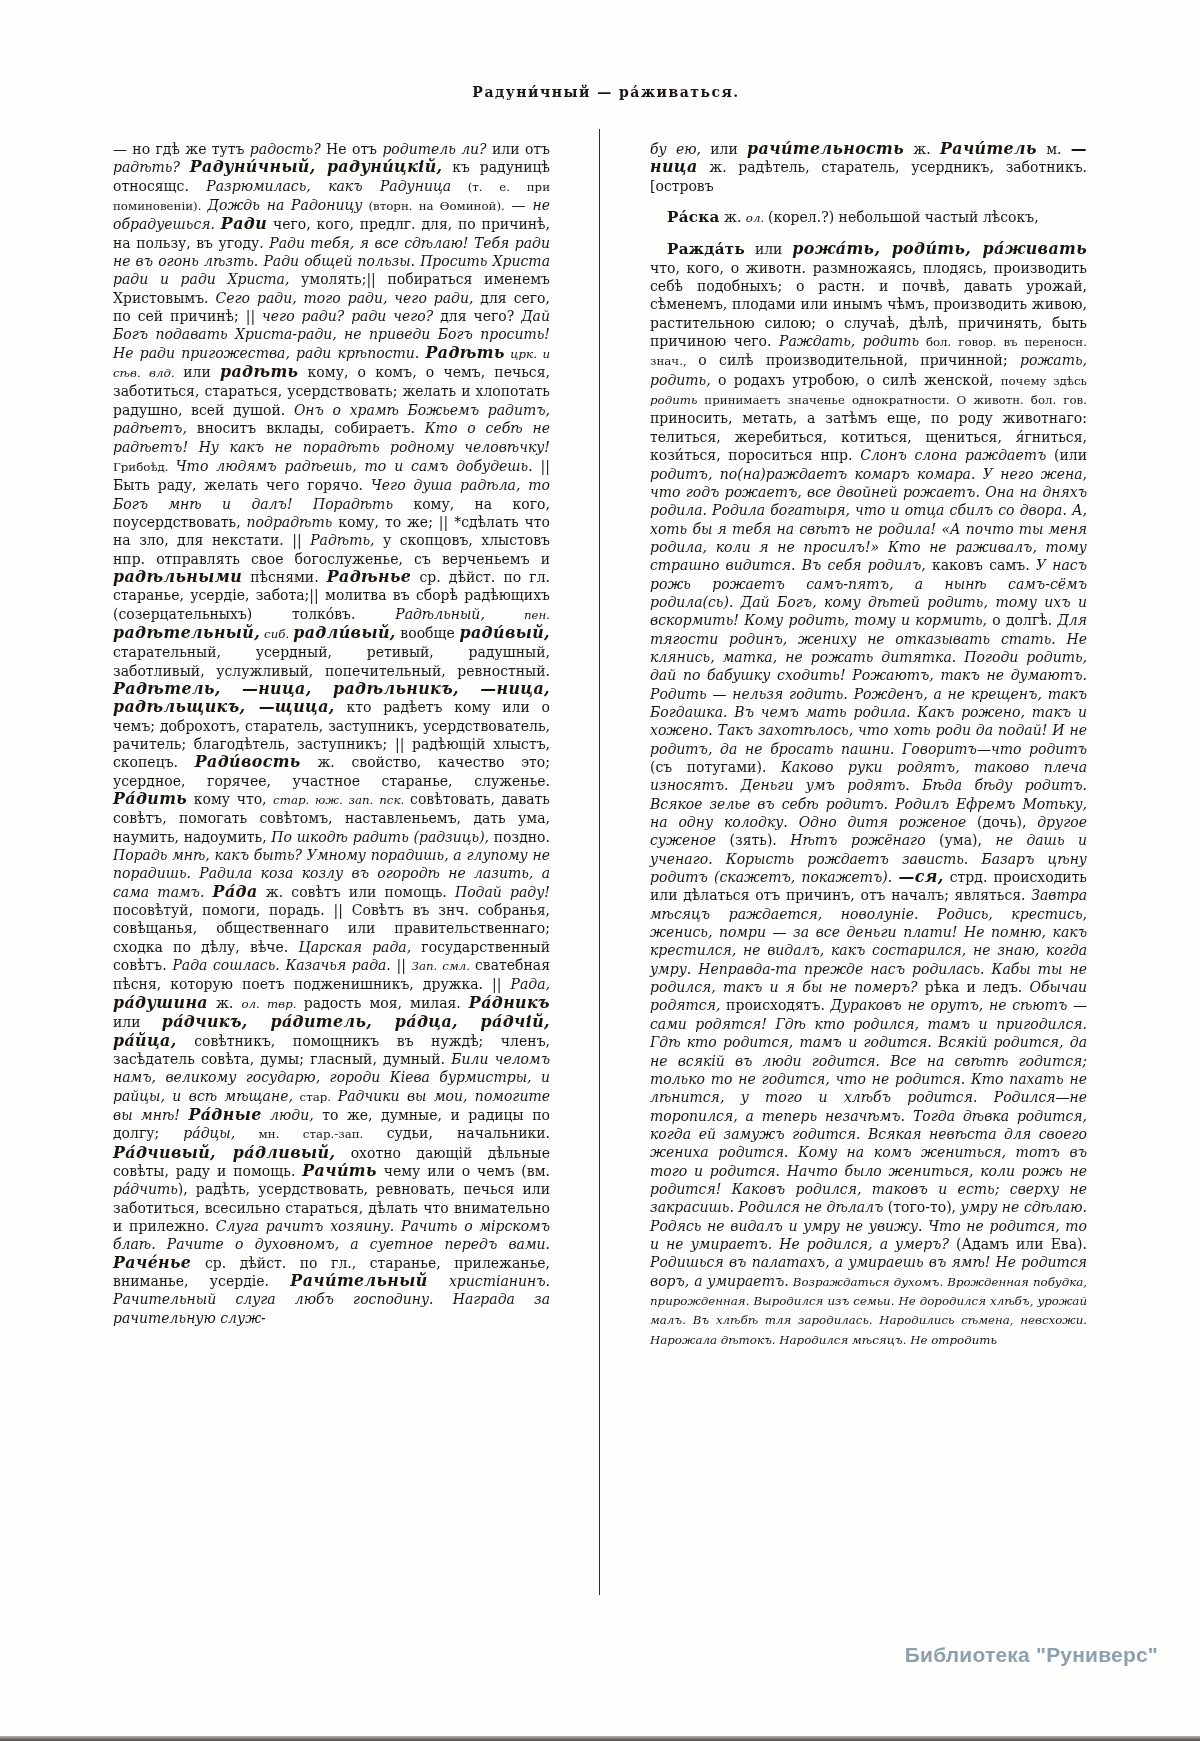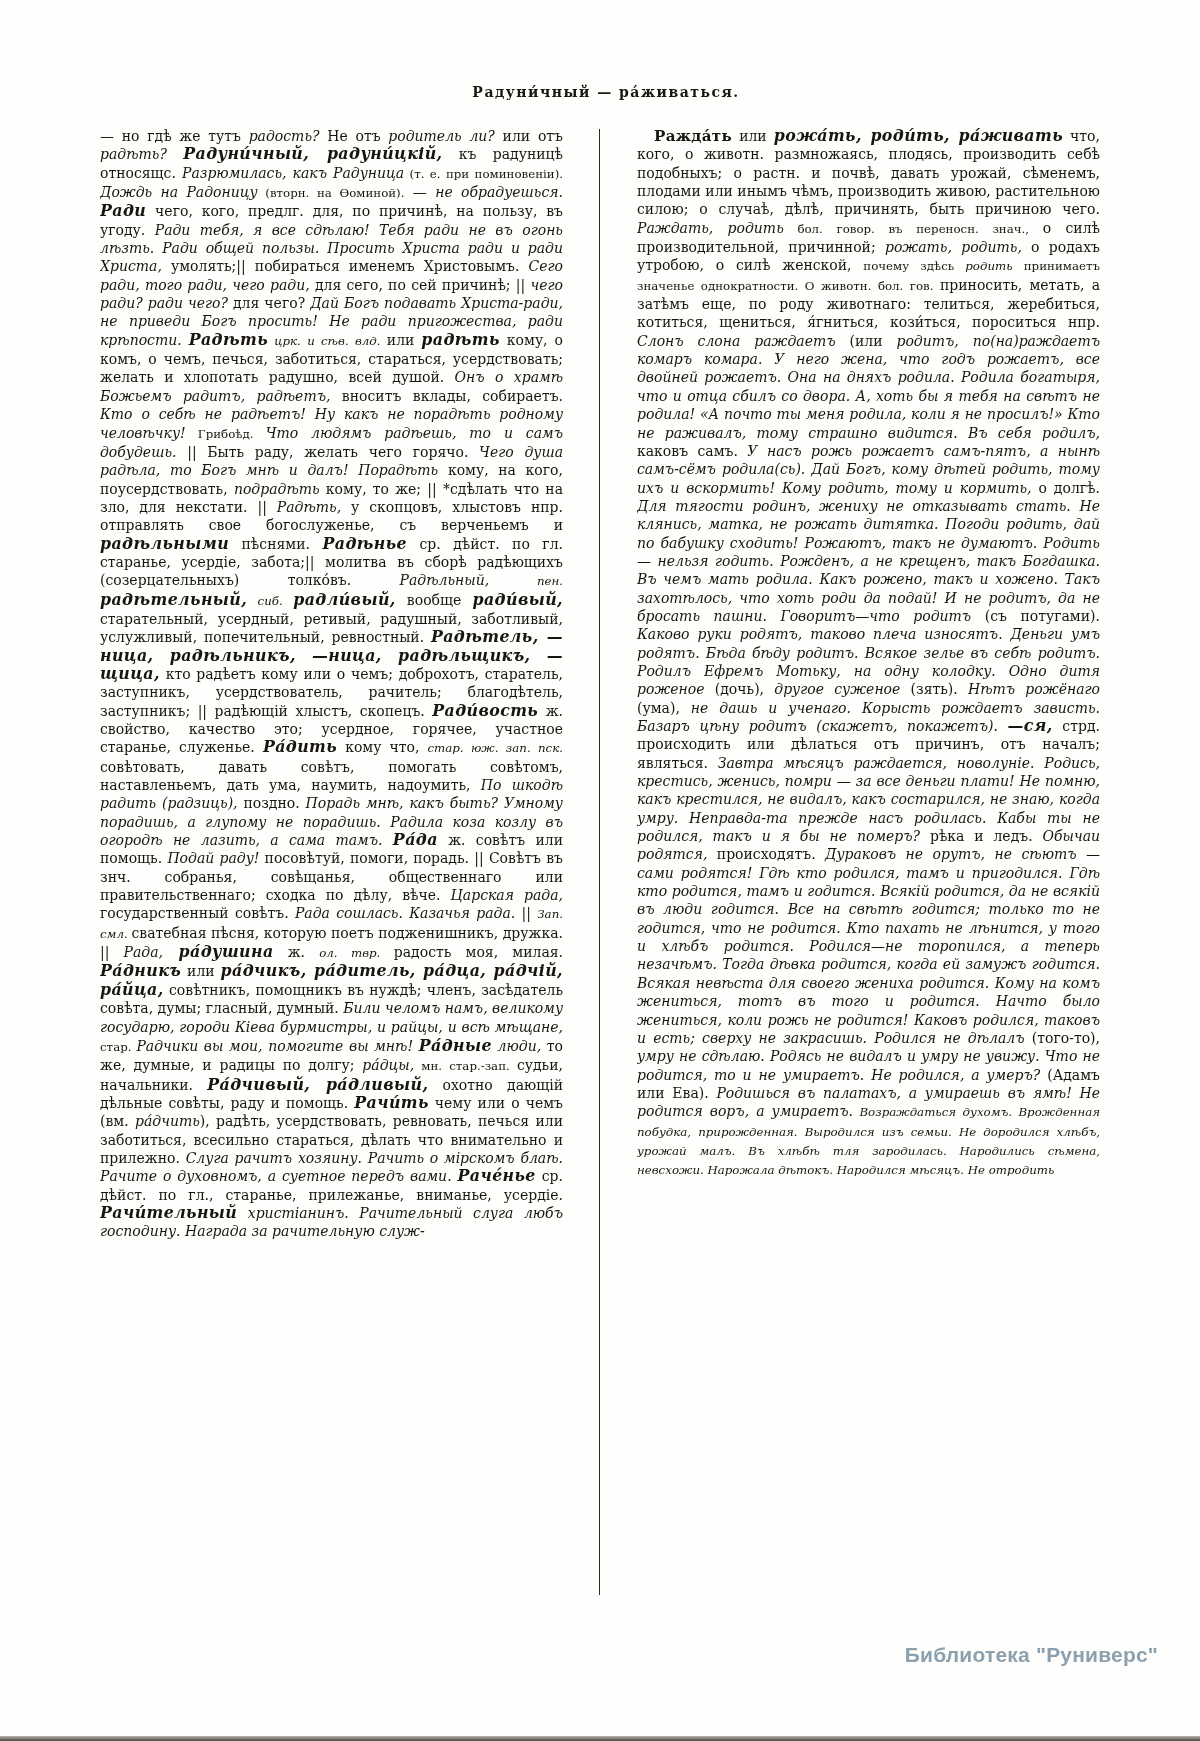"— но гдѣ же тутъ" .col p { margin: 0 -> 13px }
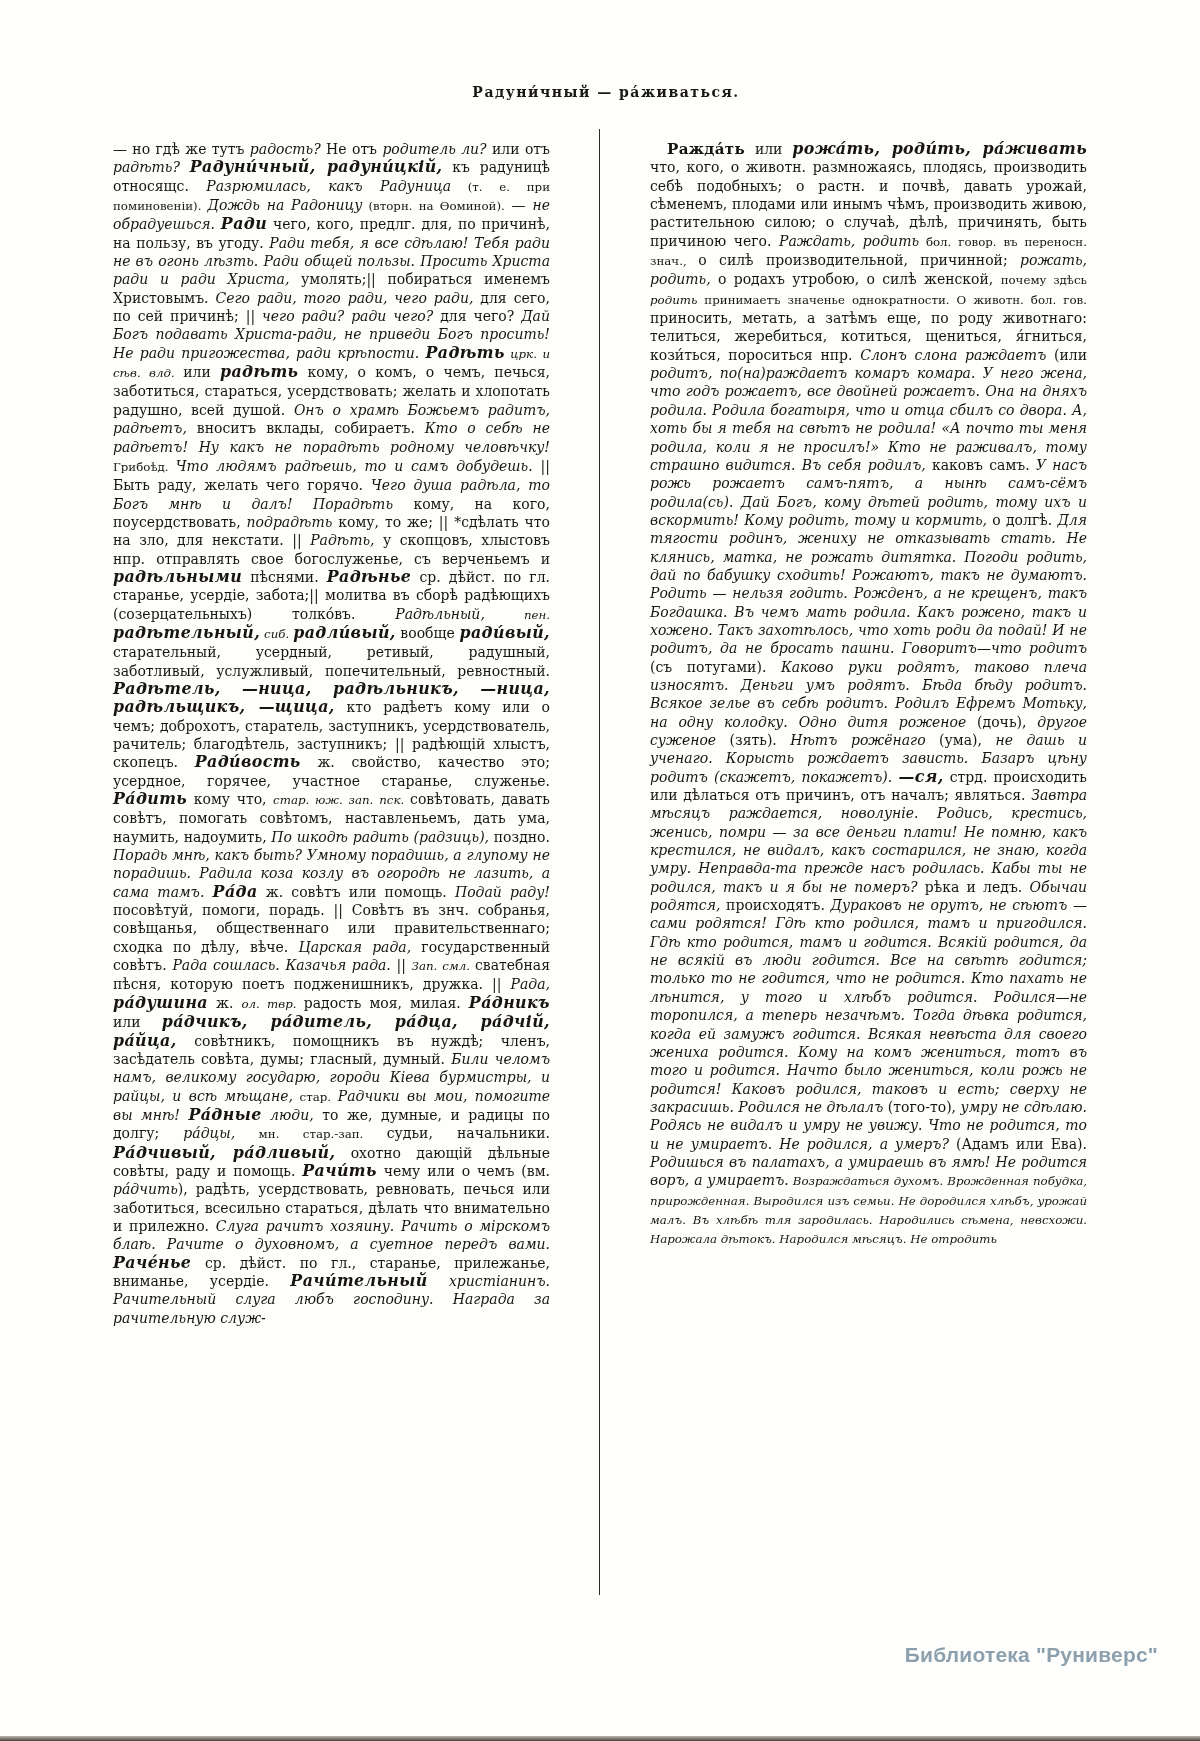"бу ею, или рачи́тельность ж." p { html: none -> <p><span>бу ею,</span><span> или </span><span>рачи́тельность</span><span> ж. </span><span>Рачи́тель</span><span> м. </span><span>—ница</span><span> ж. радѣтель, старатель, усердникъ, заботникъ. [островъ</span></p> }
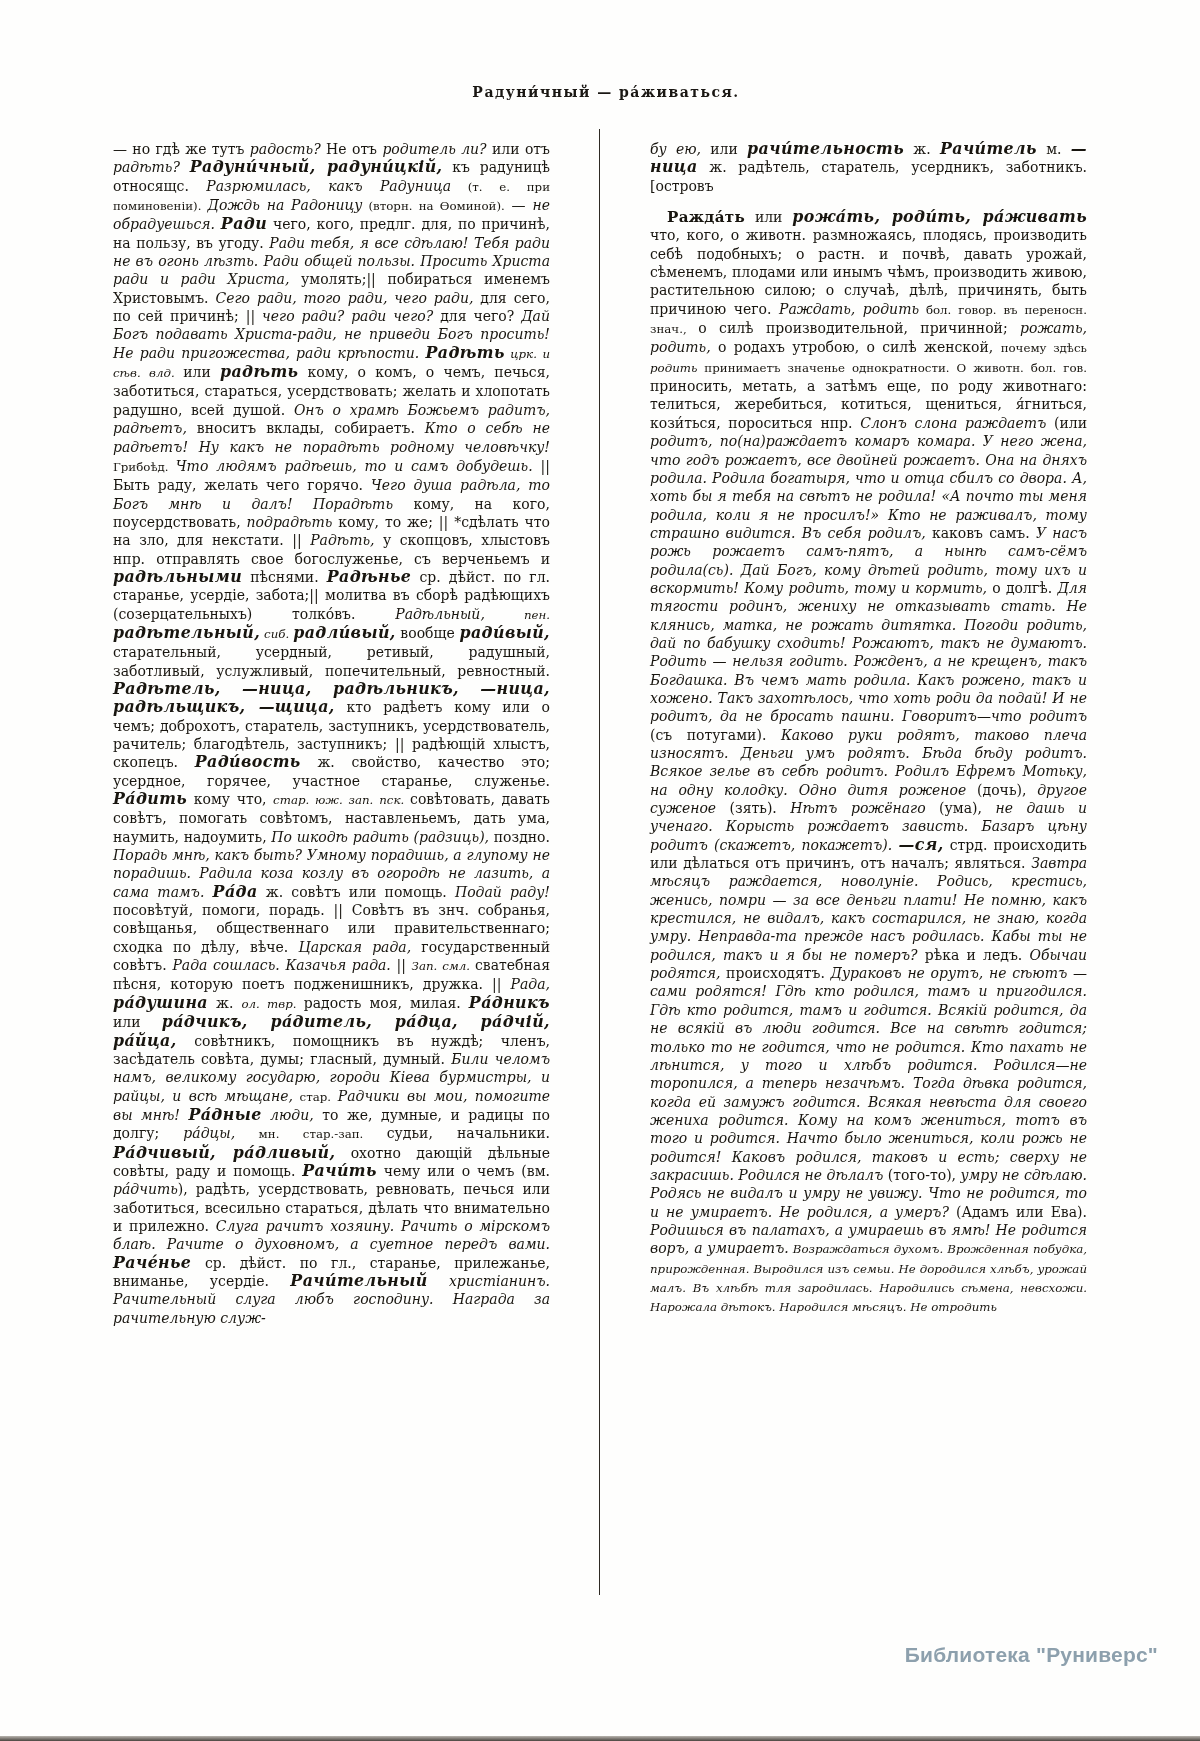"Ра́ска ж. ол. (корел.?) небольшой" p.indent { html: none -> <p><span>Ра́ска</span><span> ж. </span><span>ол. </span><span>(корел.?) небольшой частый лѣсокъ,</span></p> }
